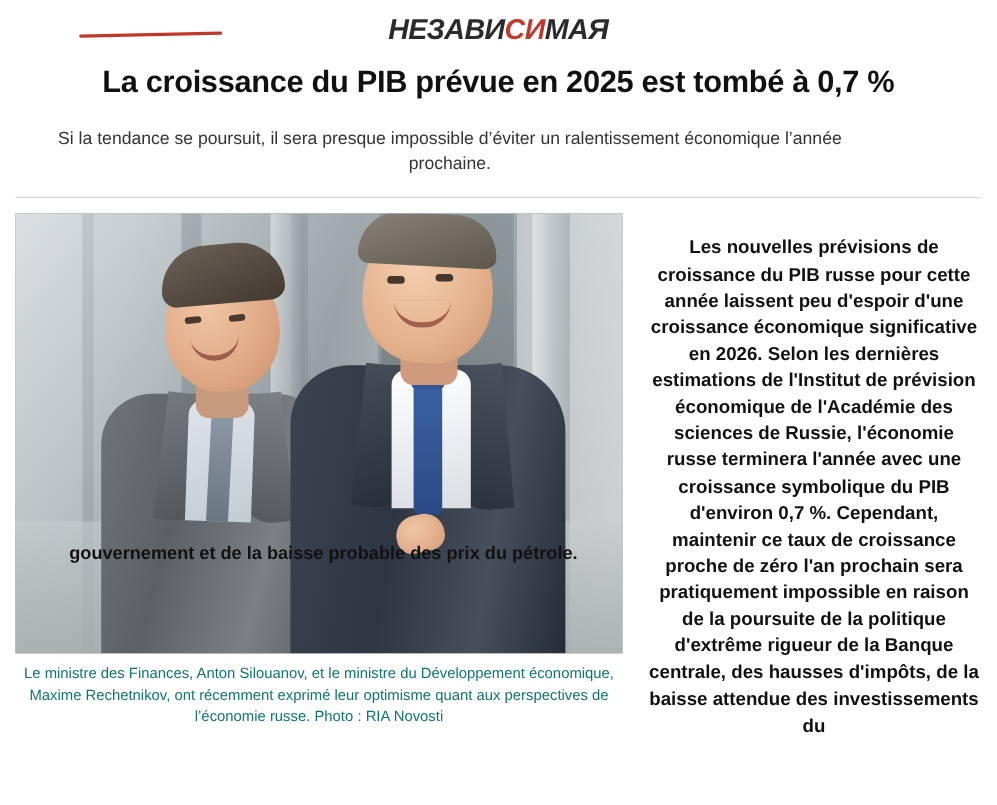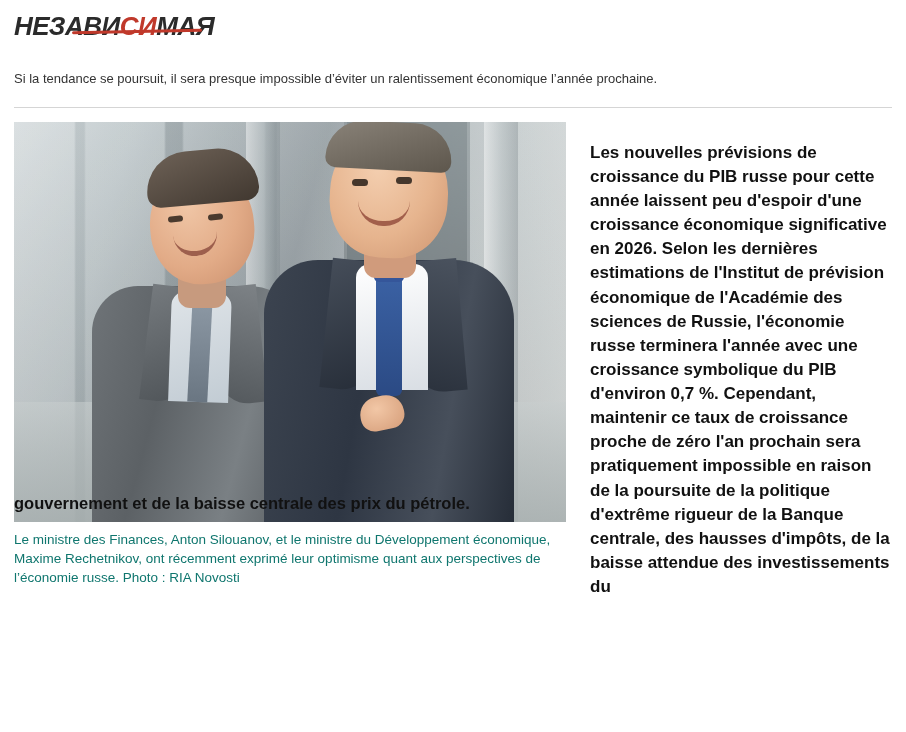"НЕЗАВИСИМАЯ" .page { text-align: none -> center }
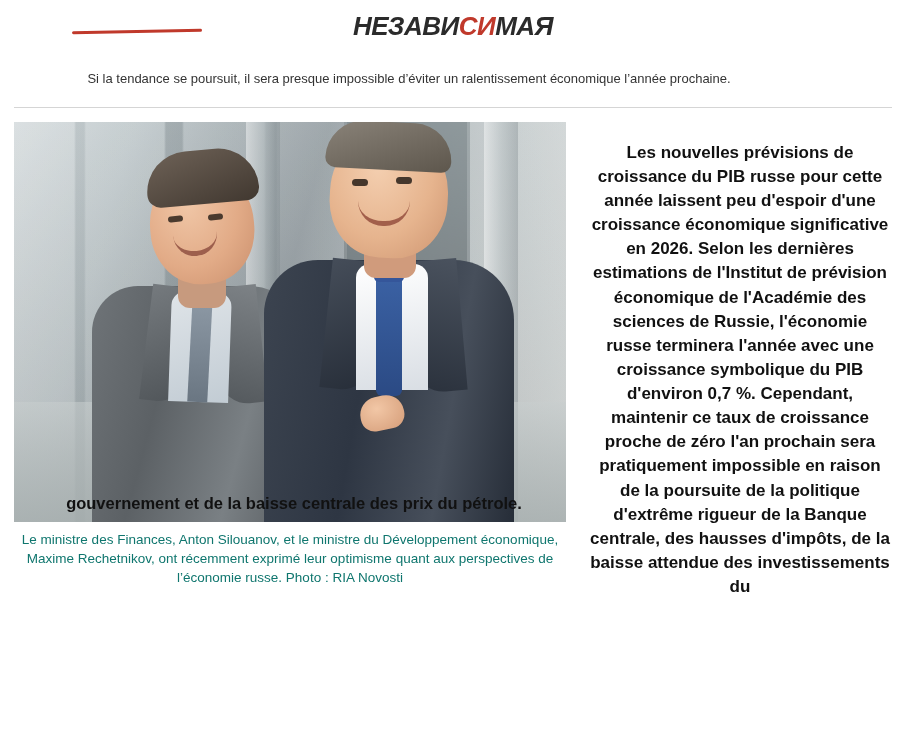"La croissance du PIB prévue" h1.headline { html: none -> <h1>La croissance du PIB prévue en 2025 est tombé à 0,7 %</h1> }
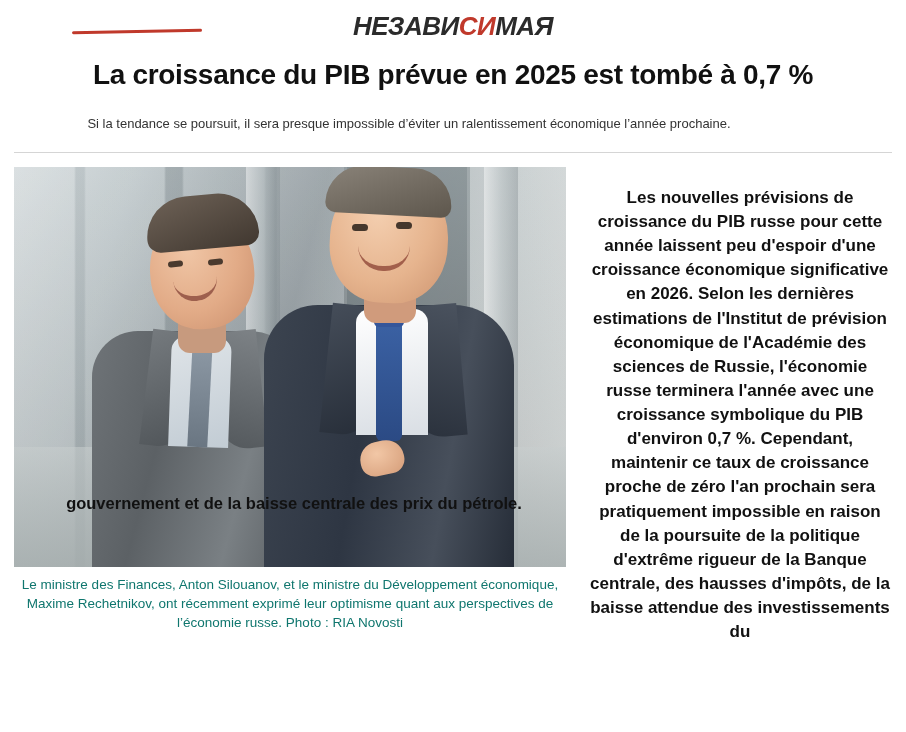"Si la tendance se poursuit," .standfirst { font-size: 13px -> 16px }
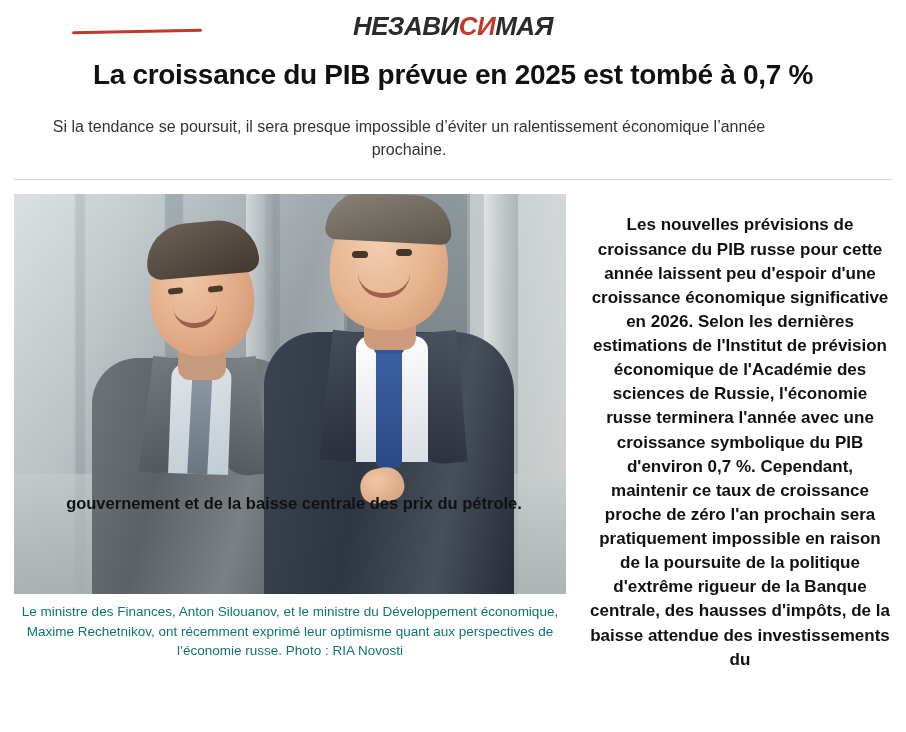"gouvernement et de la baisse" div.bottom-line { text: centrale -> probable }
